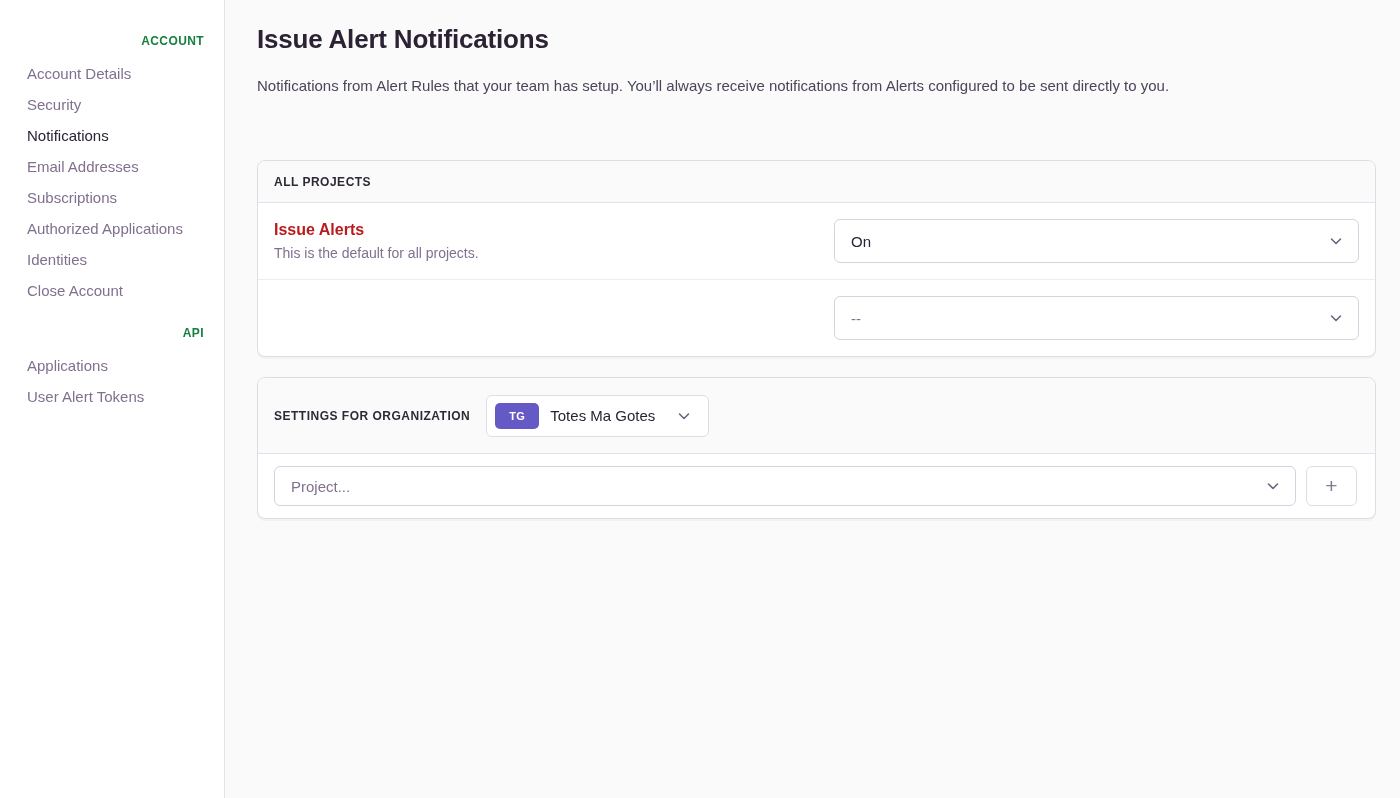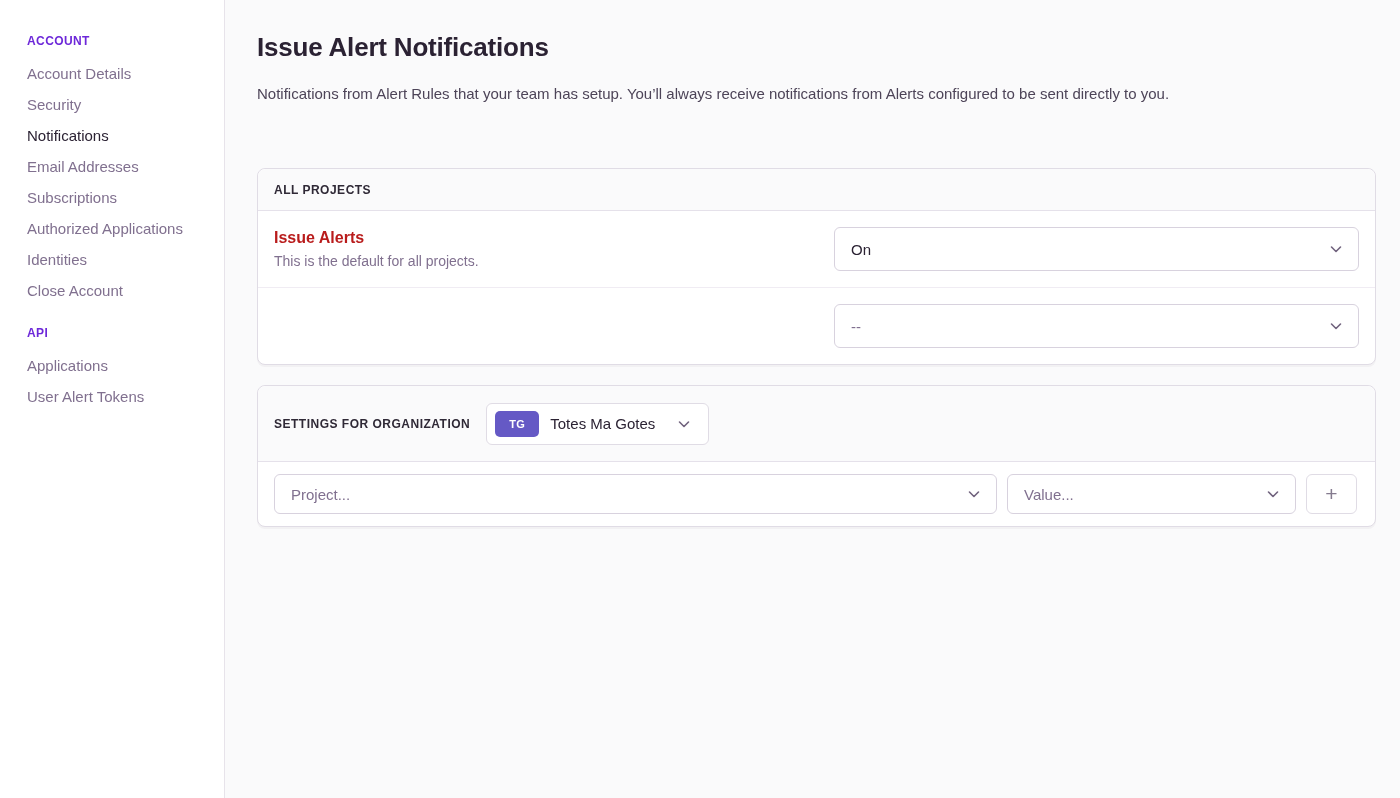"ACCOUNT" .nav-header { color: #6d28d9 -> #15803d; text-align: none -> right }
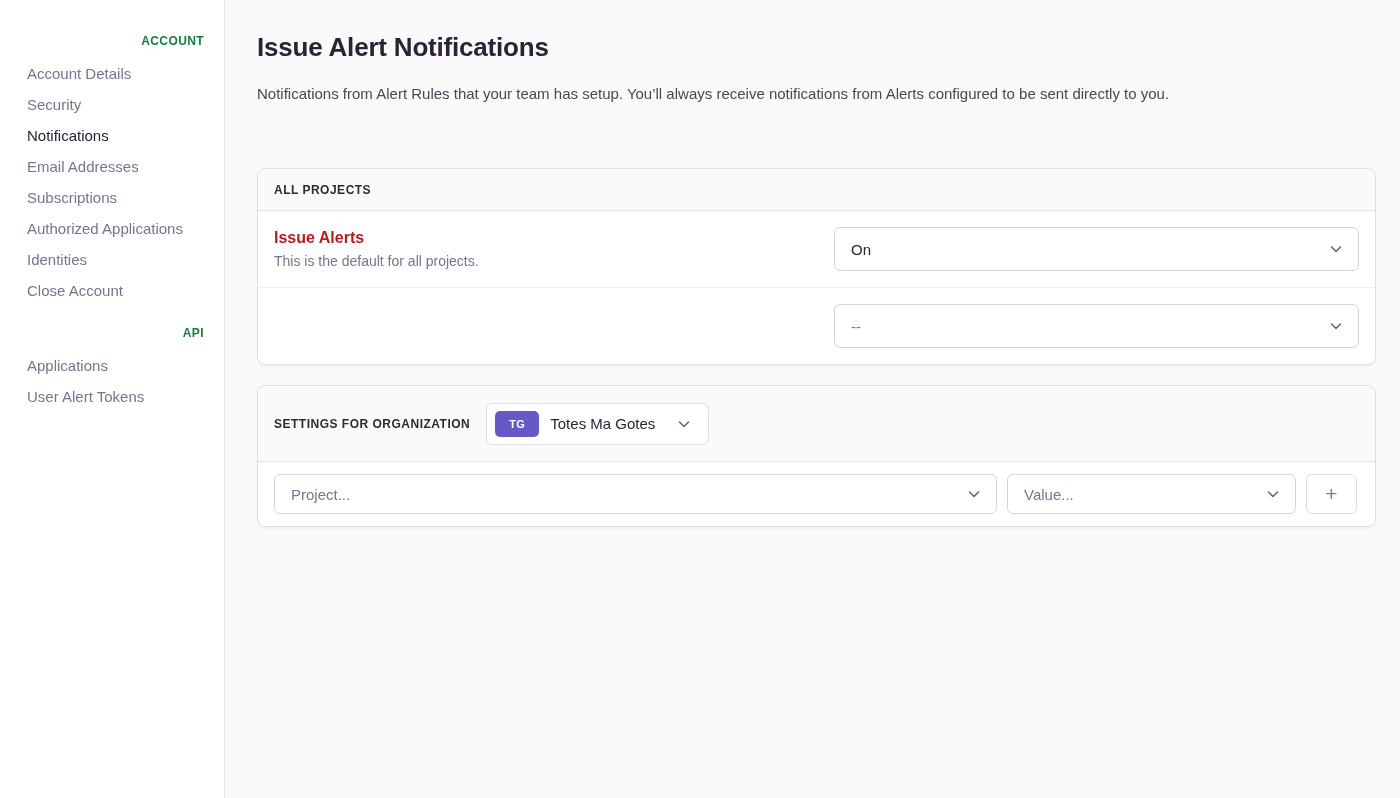"Issue Alert Notifications" .page-title { margin-top: 8px -> none }
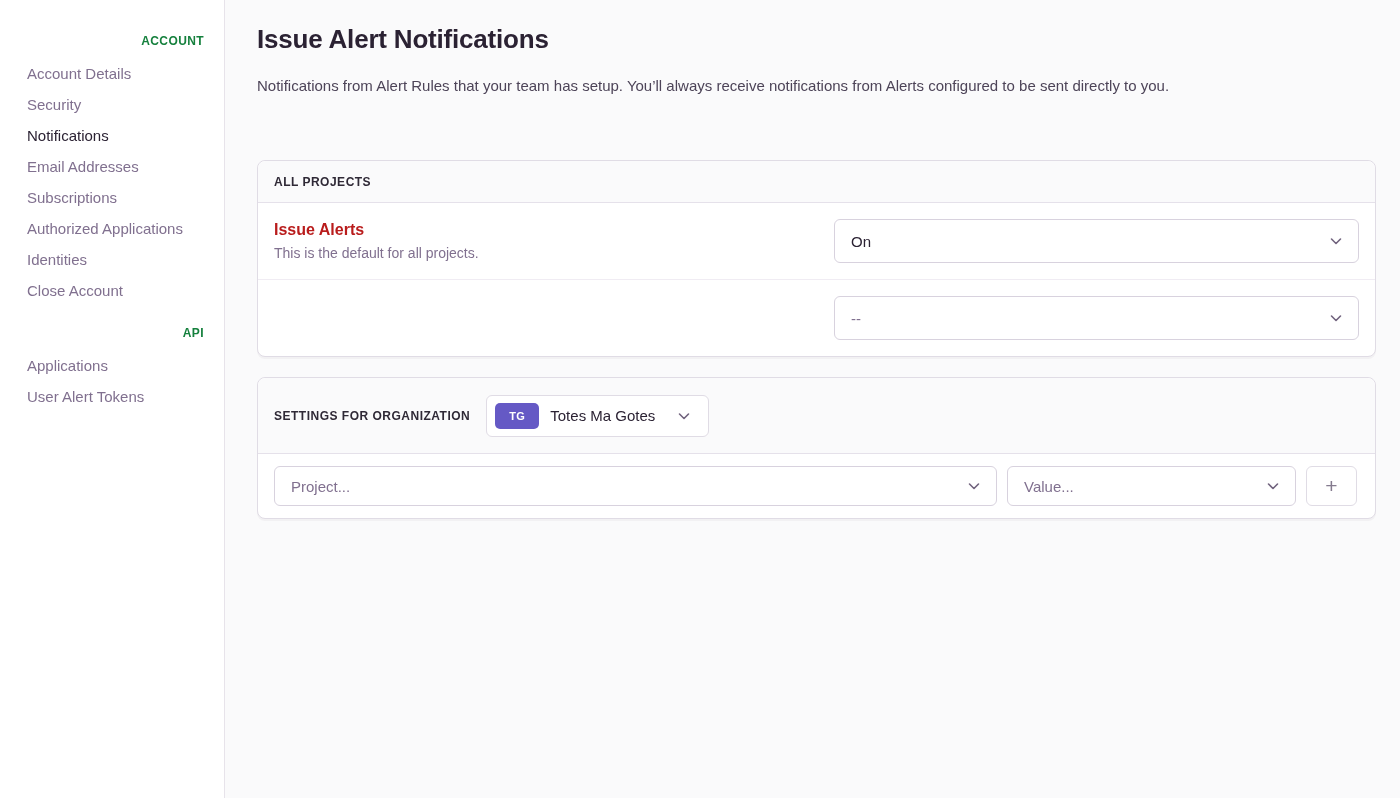"Value..." div.select { html: <div> <span>Value...</span> <span> <svg> <polyline></polyline> </svg> </span> </div> -> none }
